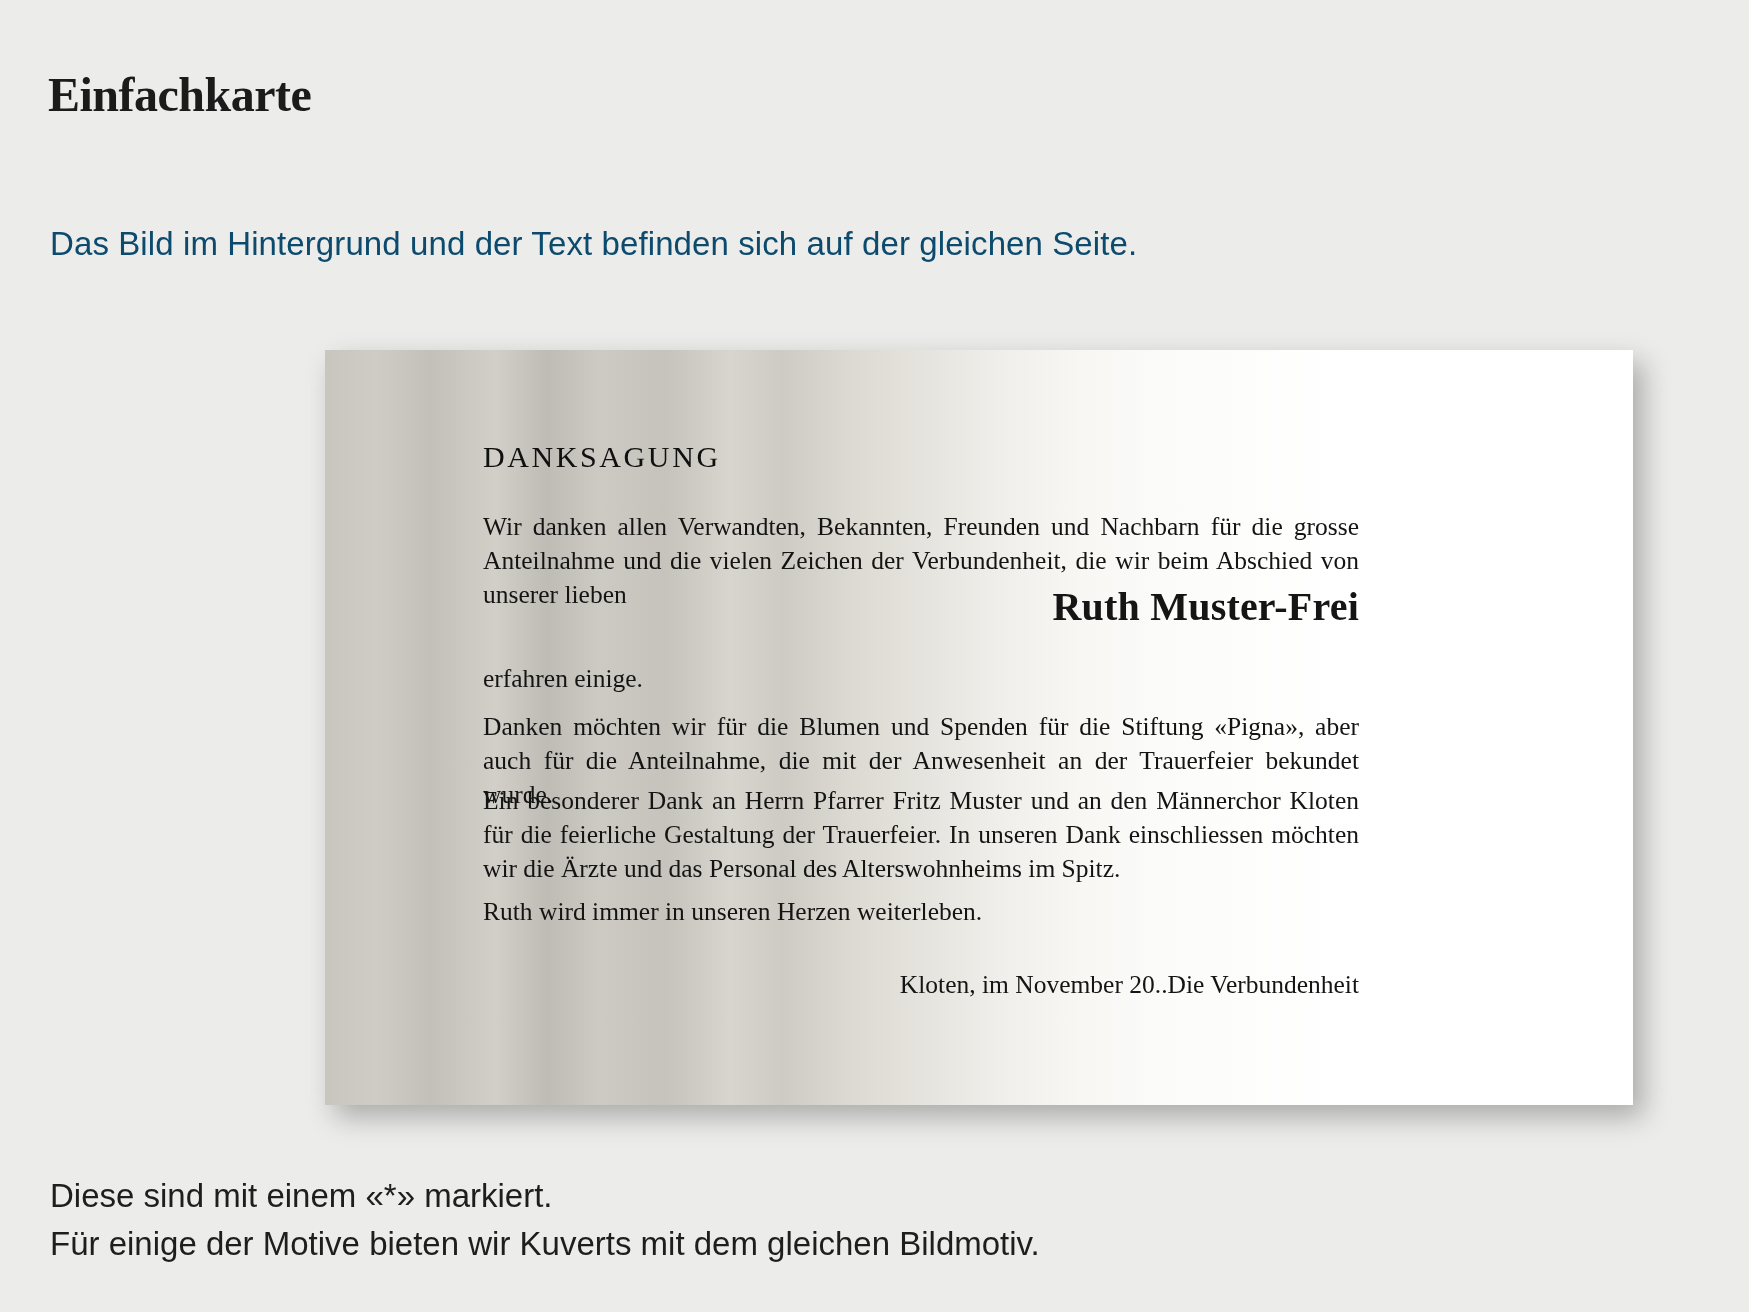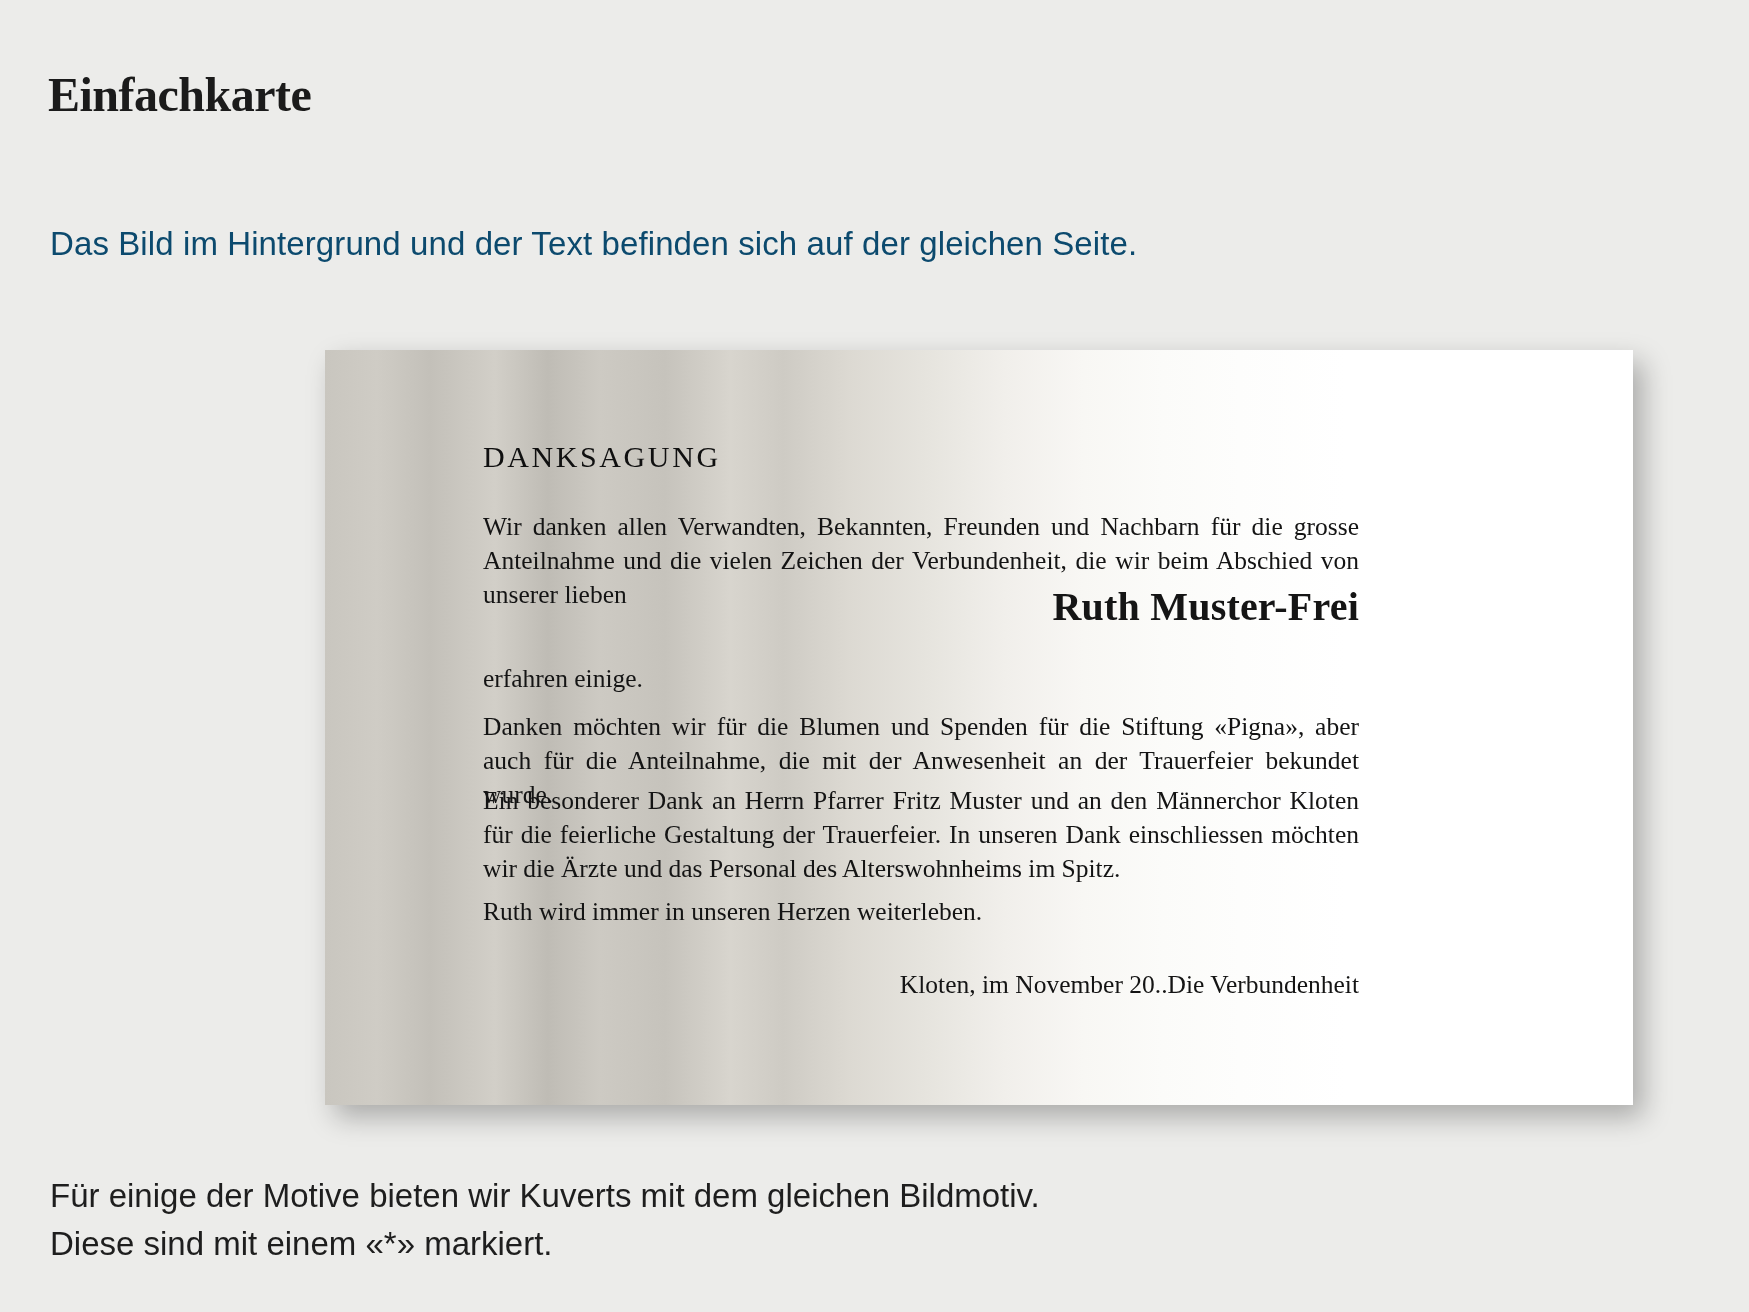"Für einige der Motive bieten" div { order: before "Diese sind mit einem «*»" -> after "Diese sind mit einem «*»" }
